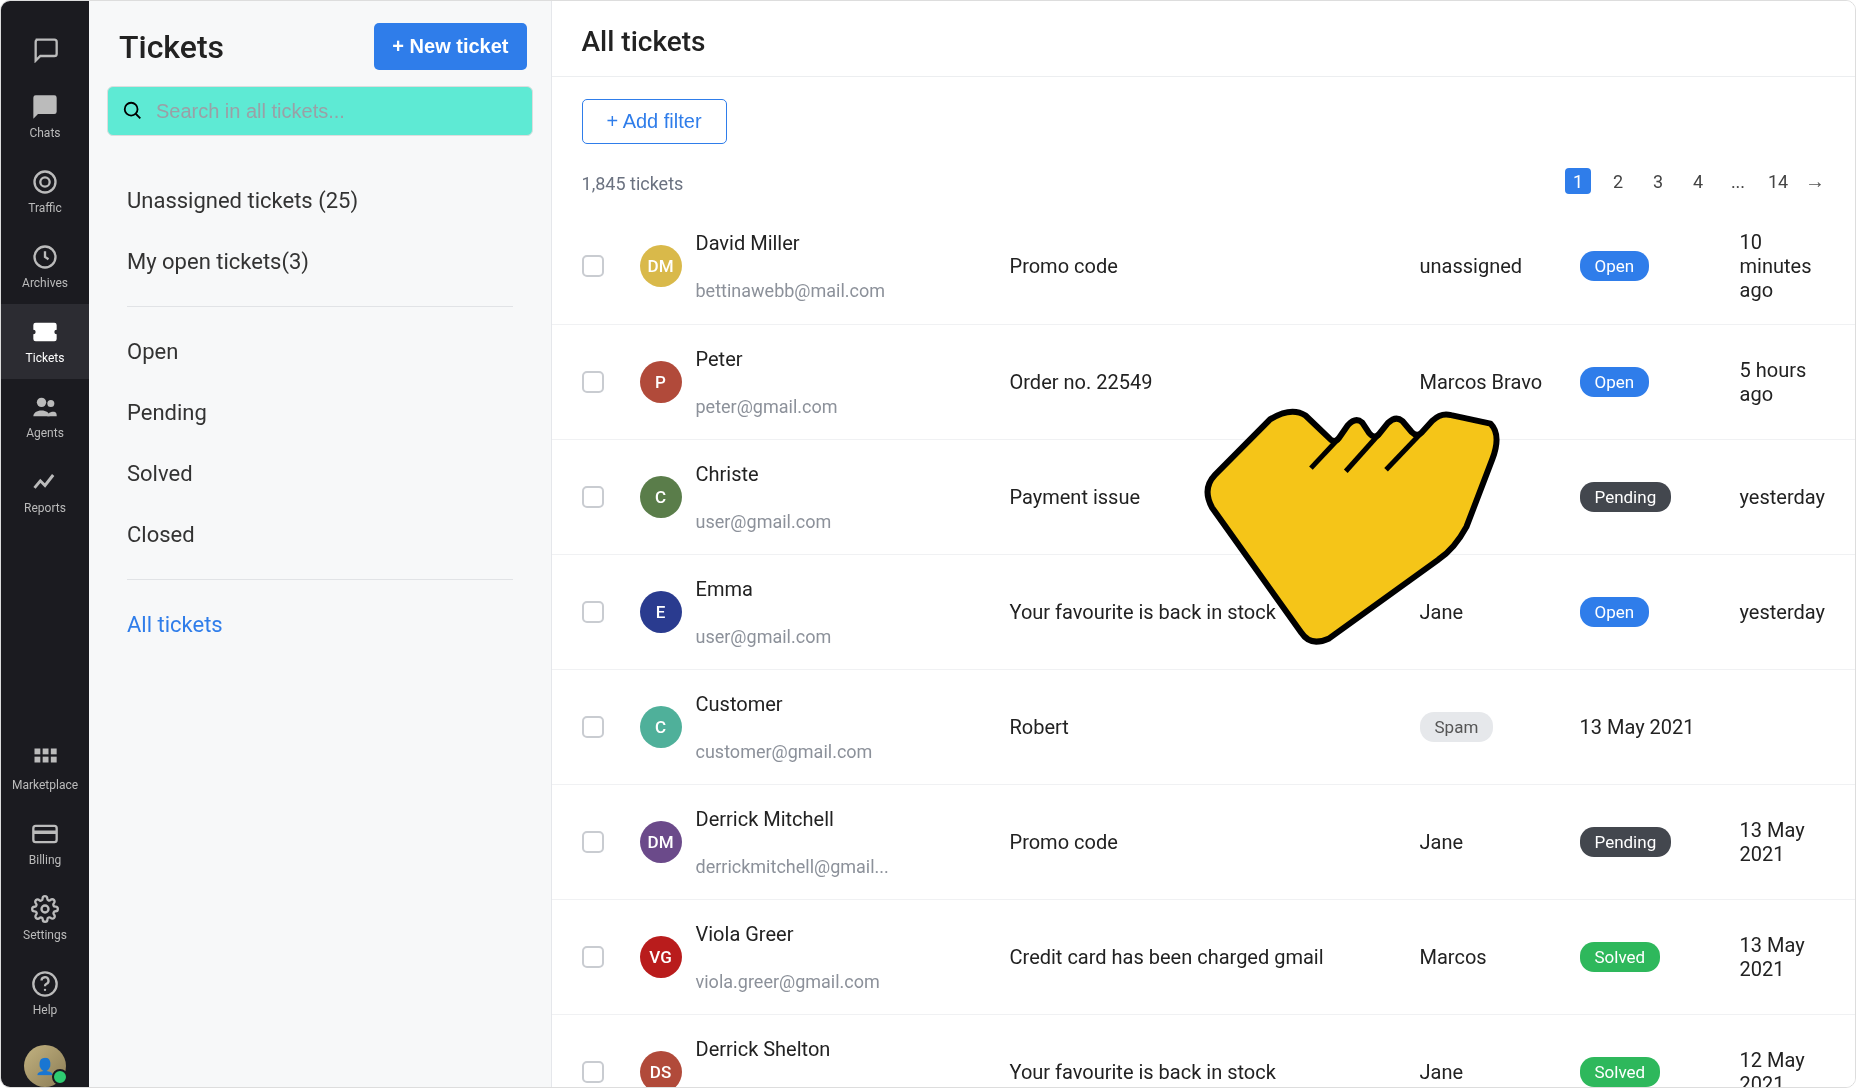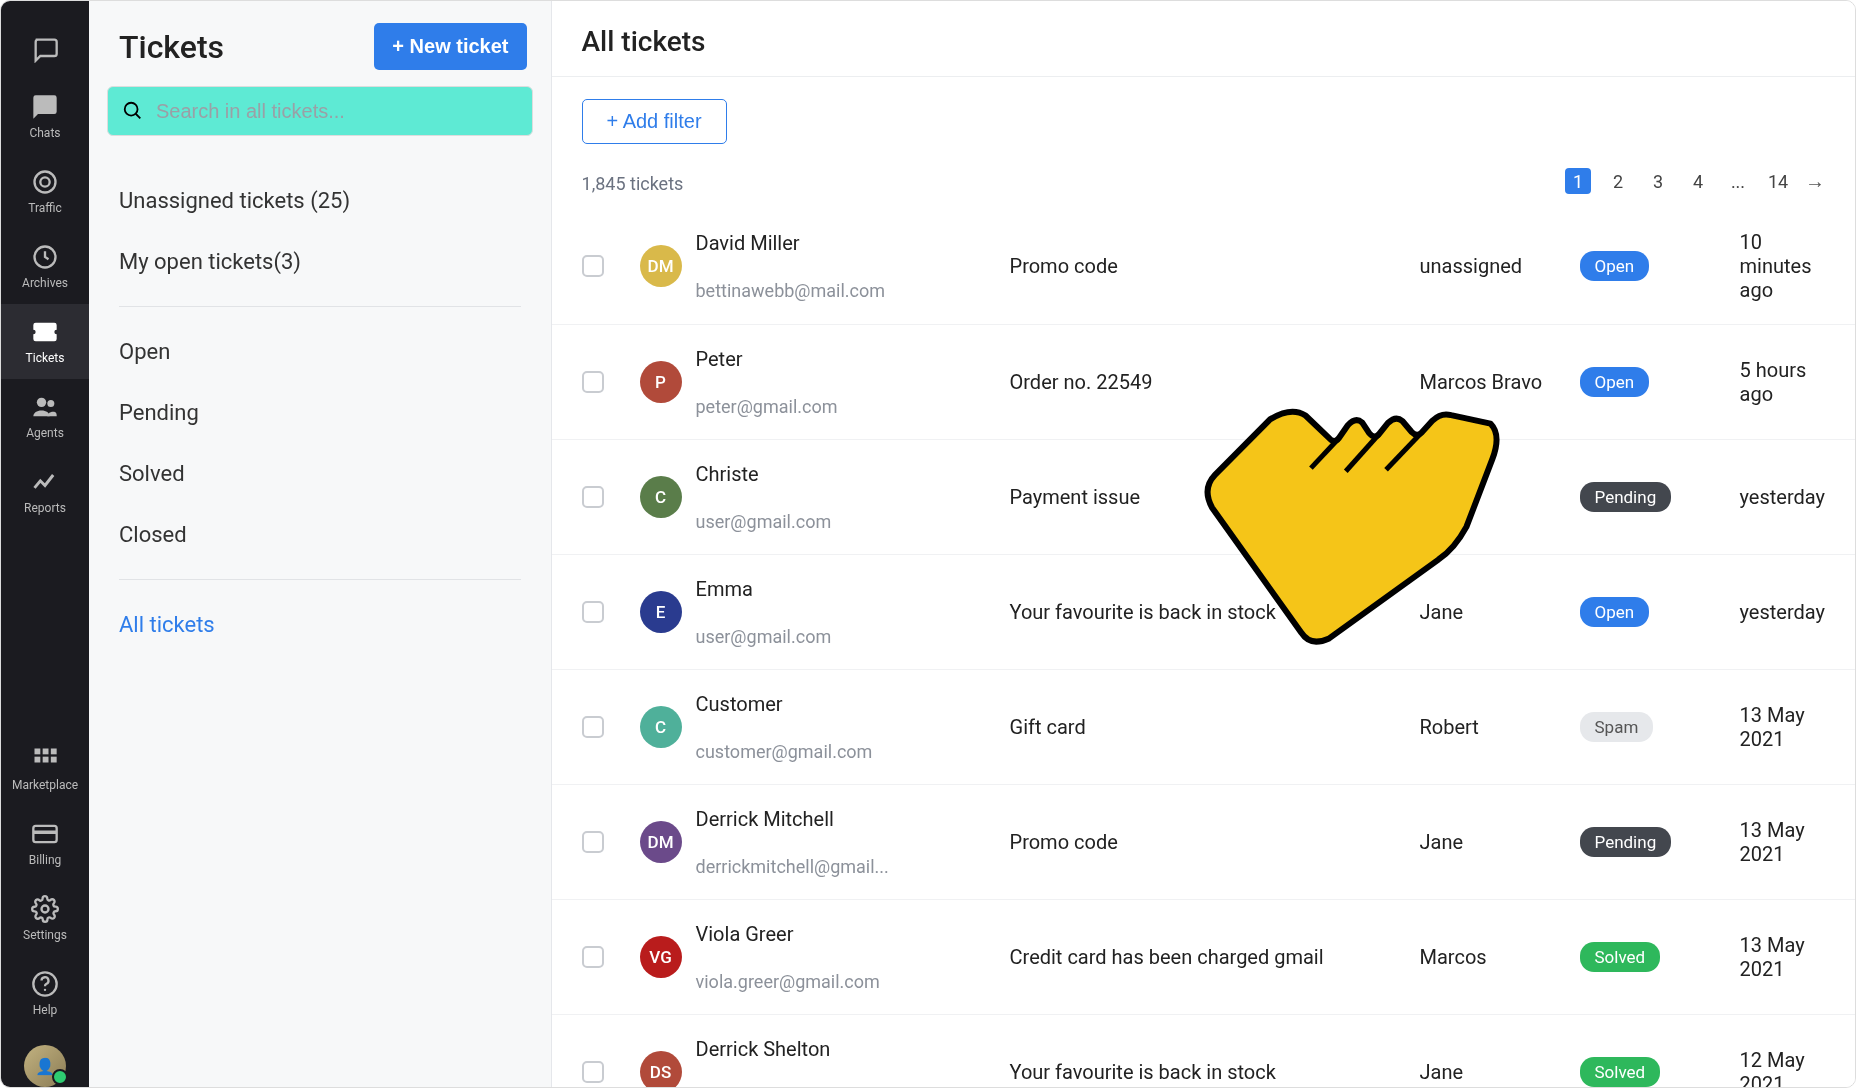"Unassigned tickets (25)" .nav-list { padding: 12px 0 -> 12px 8px }
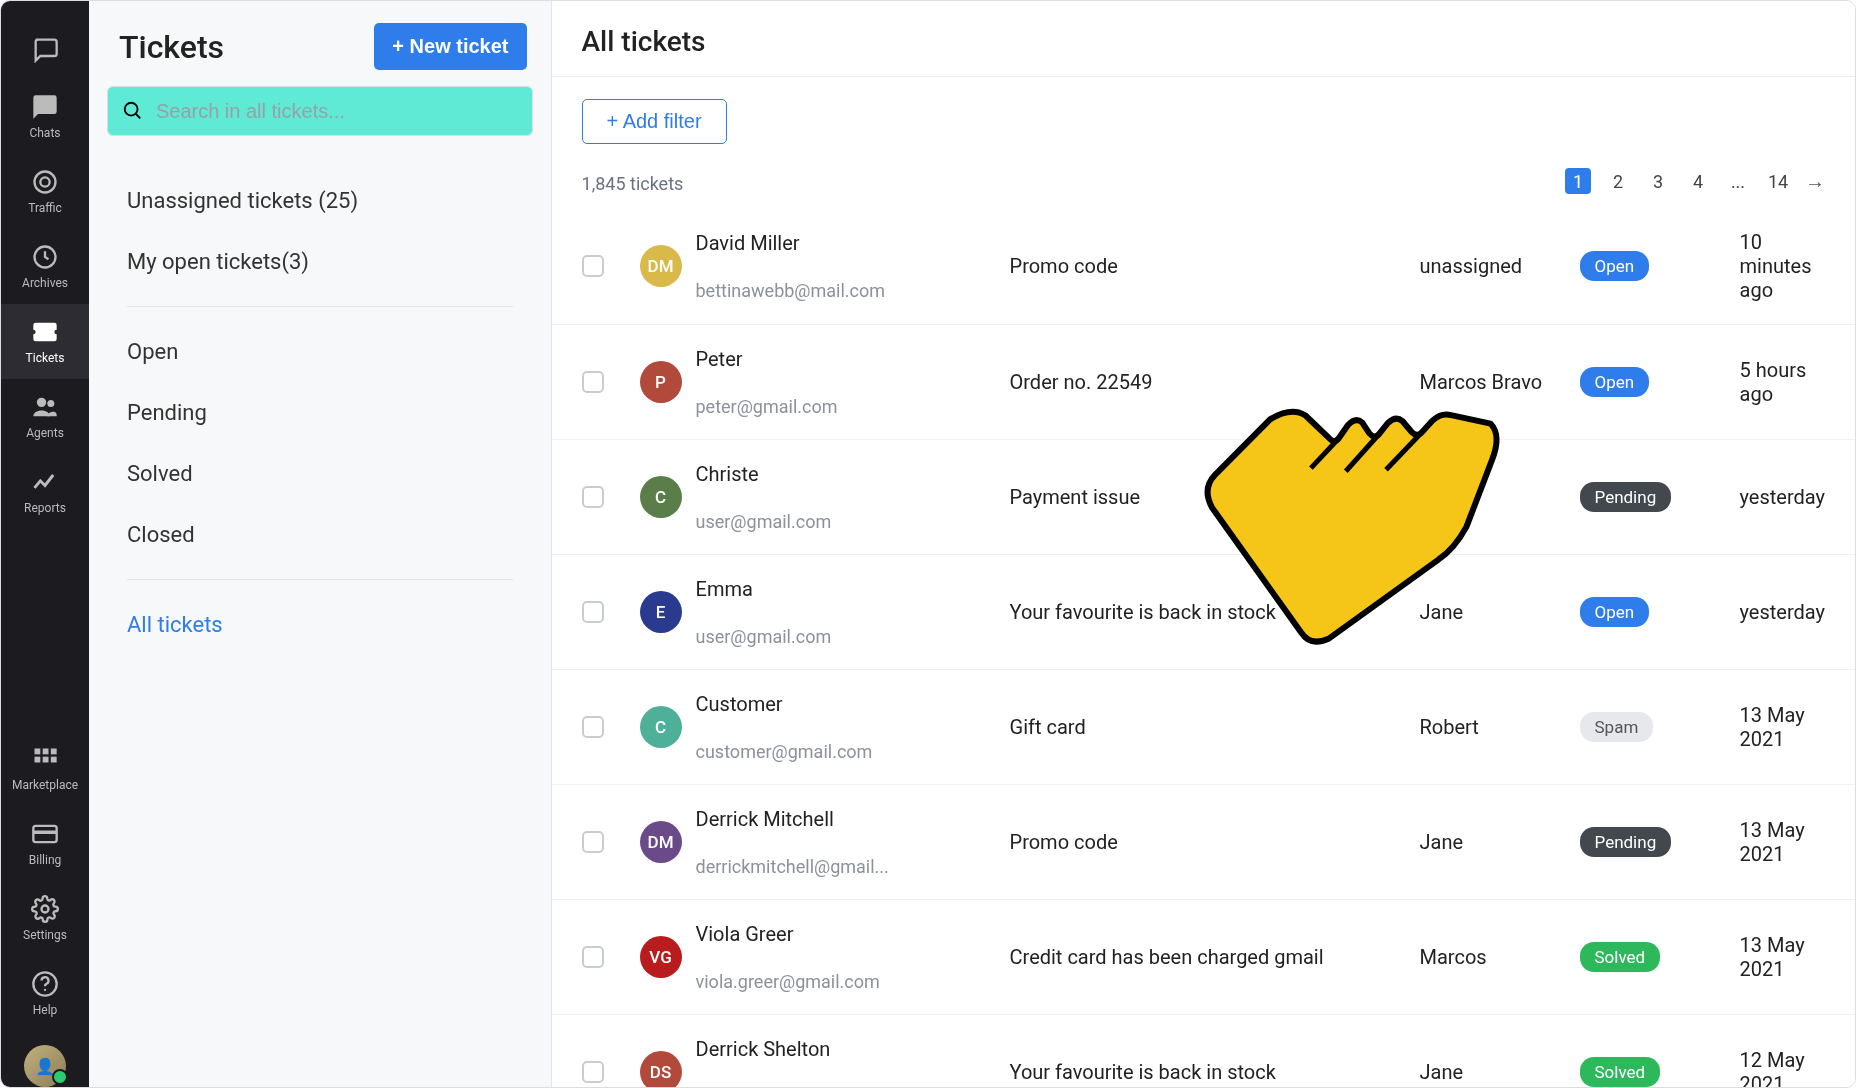"Gift card" div.subject { html: <div>Gift card</div> -> none }
